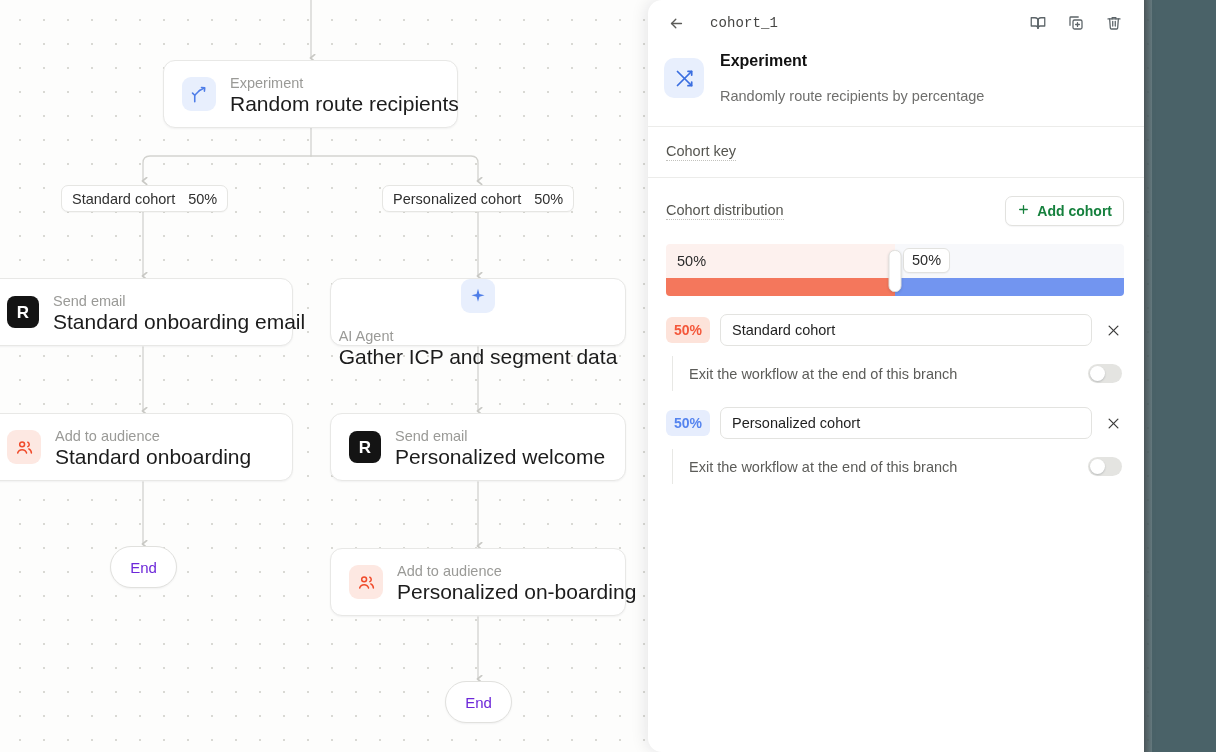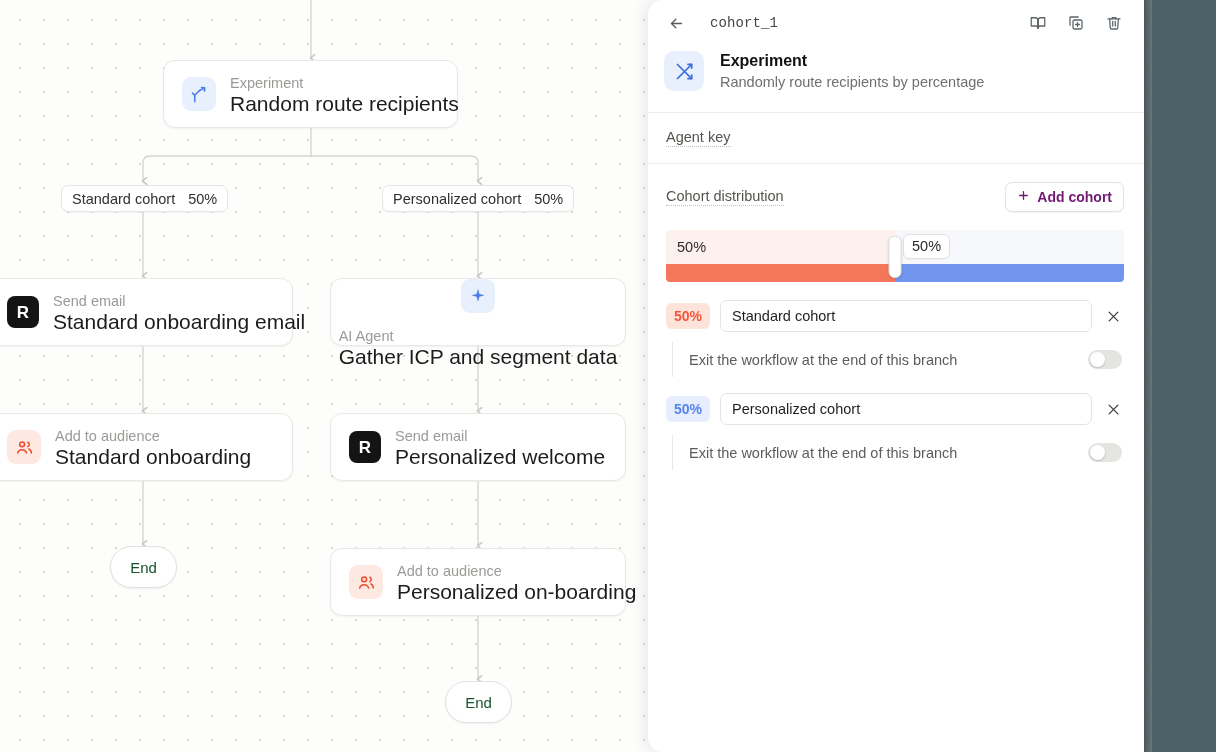"Randomly route recipients by percentage" .pn-s { margin-top: 0 -> 14px }
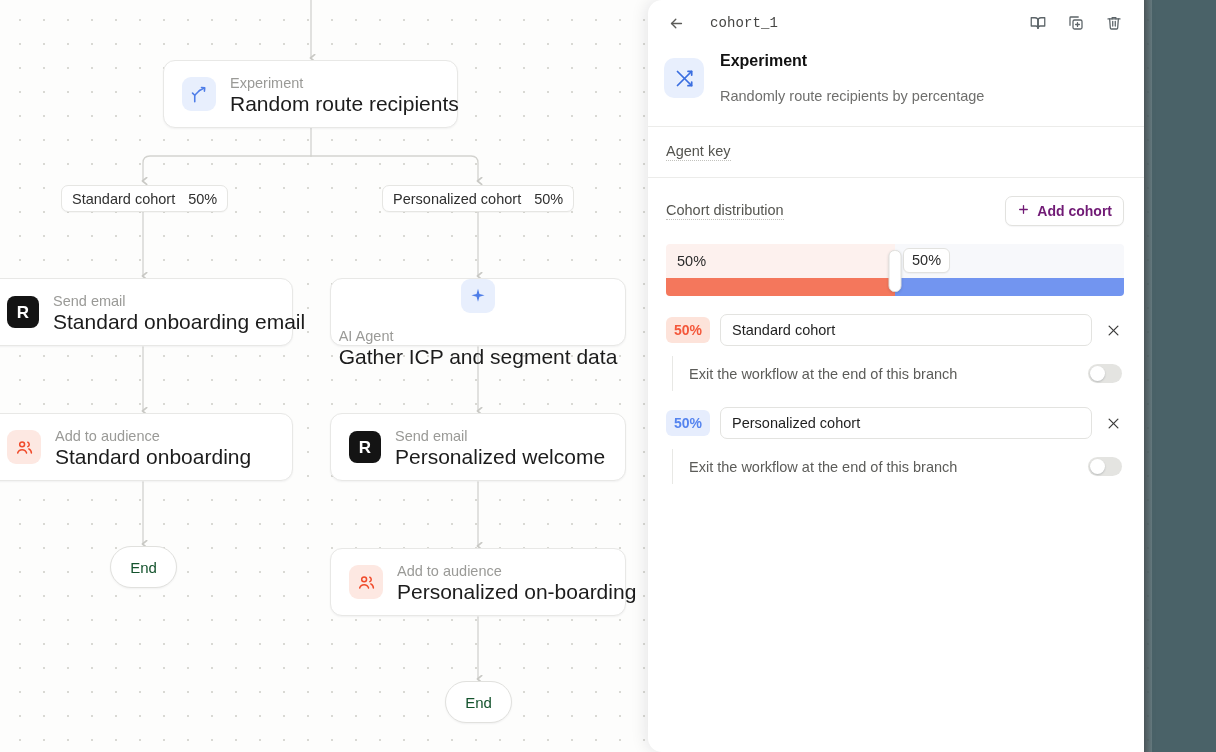"Agent key" span.flabel { text: Agent -> Cohort }
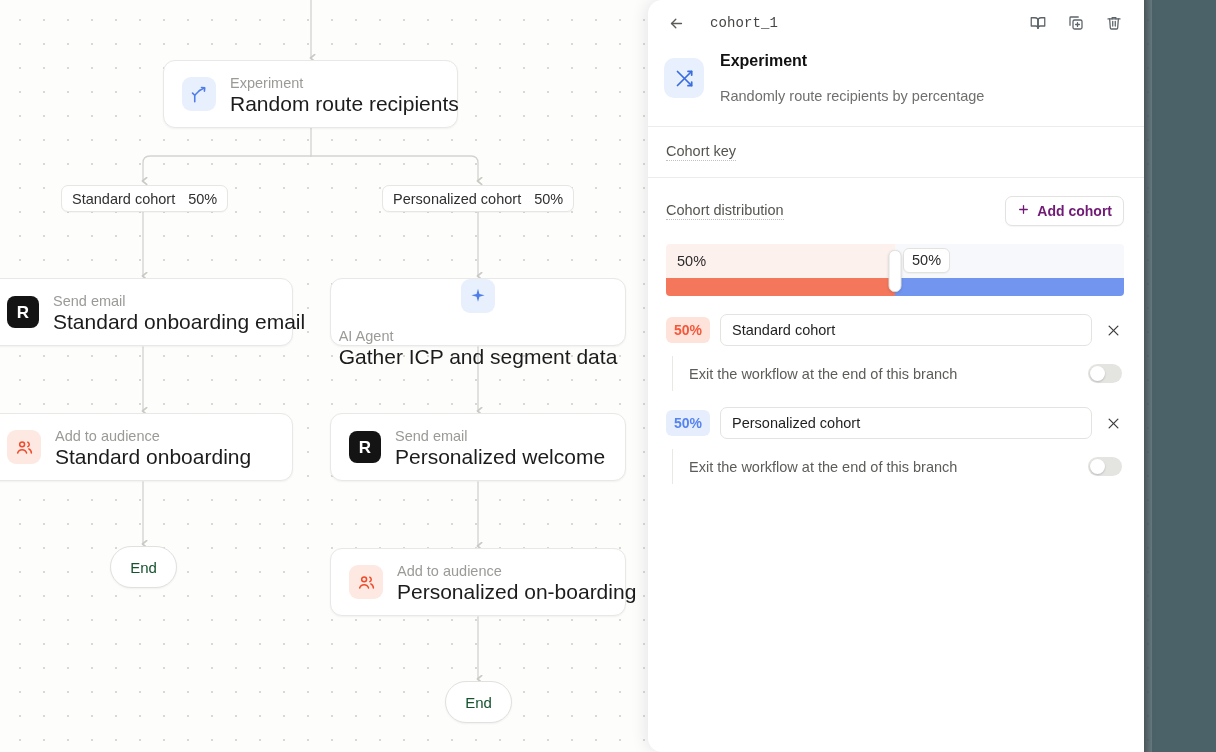"Add cohort" .addbtn { color: #701a75 -> #15803d }
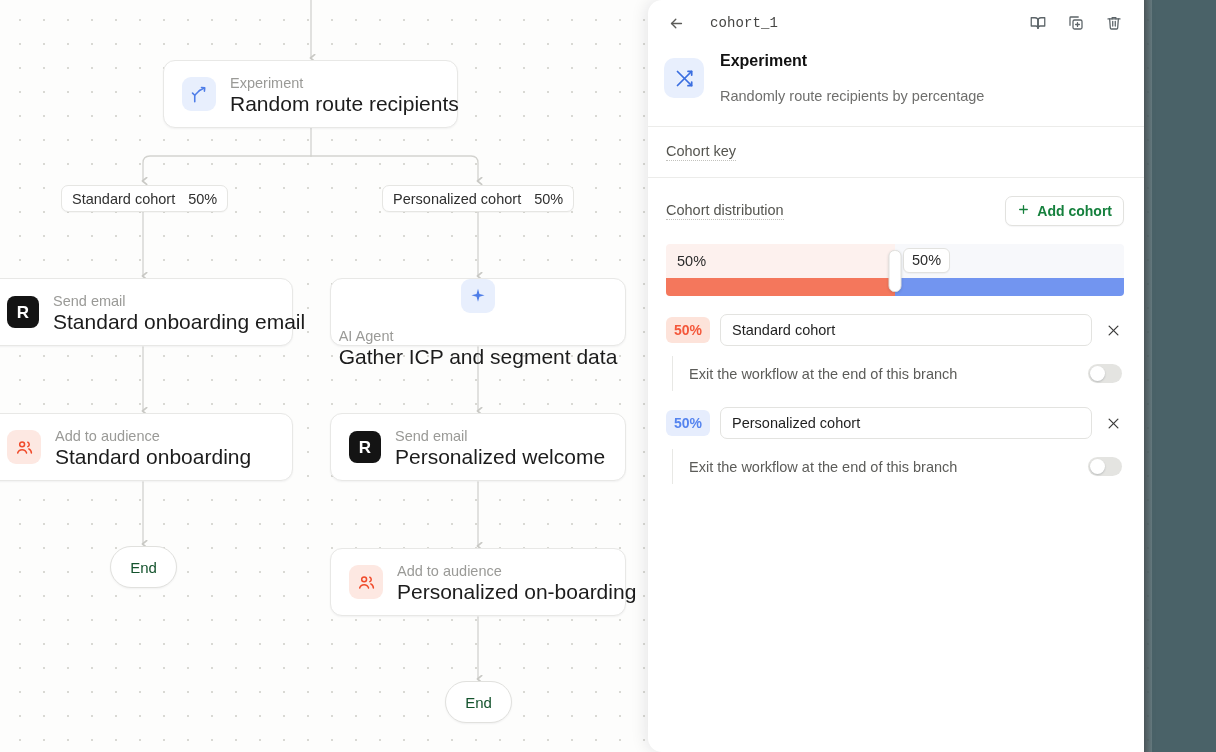"End" .endnode { color: #14532d -> #6d28d9 }
